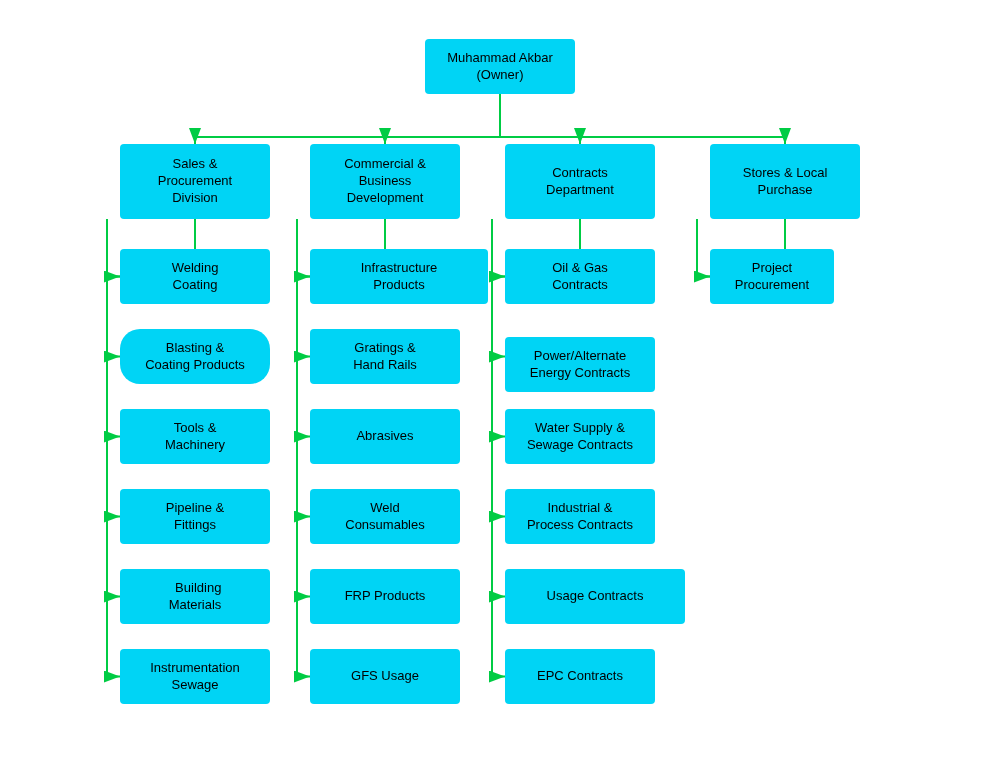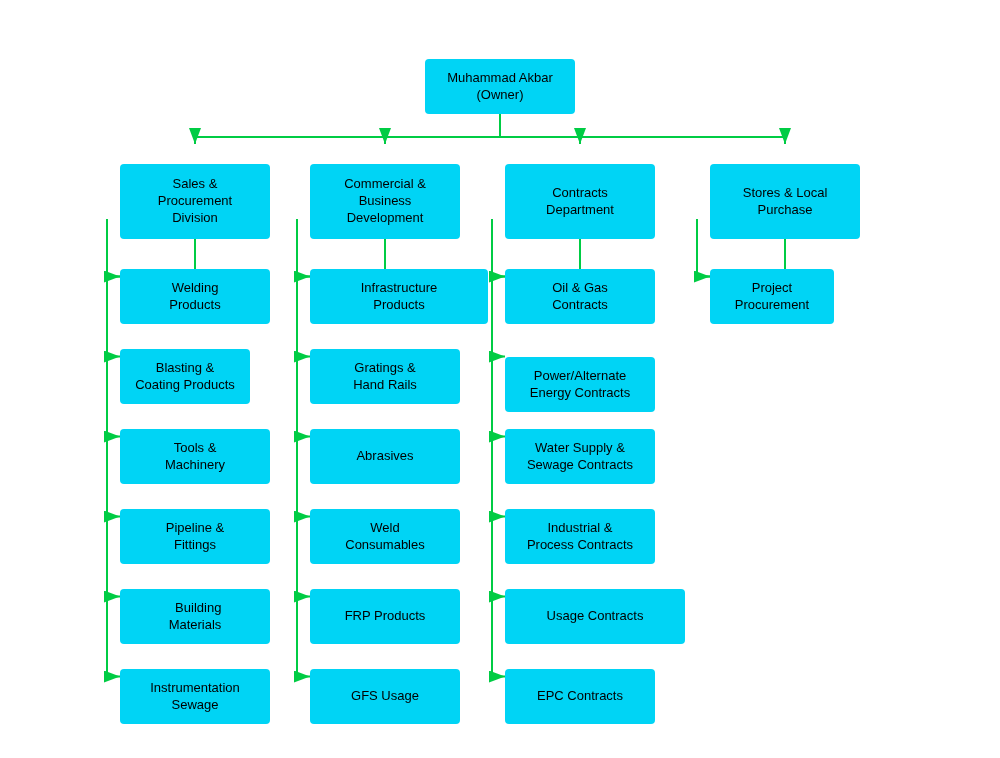"Muhammad Akbar" .node { margin-top: 20px -> none }
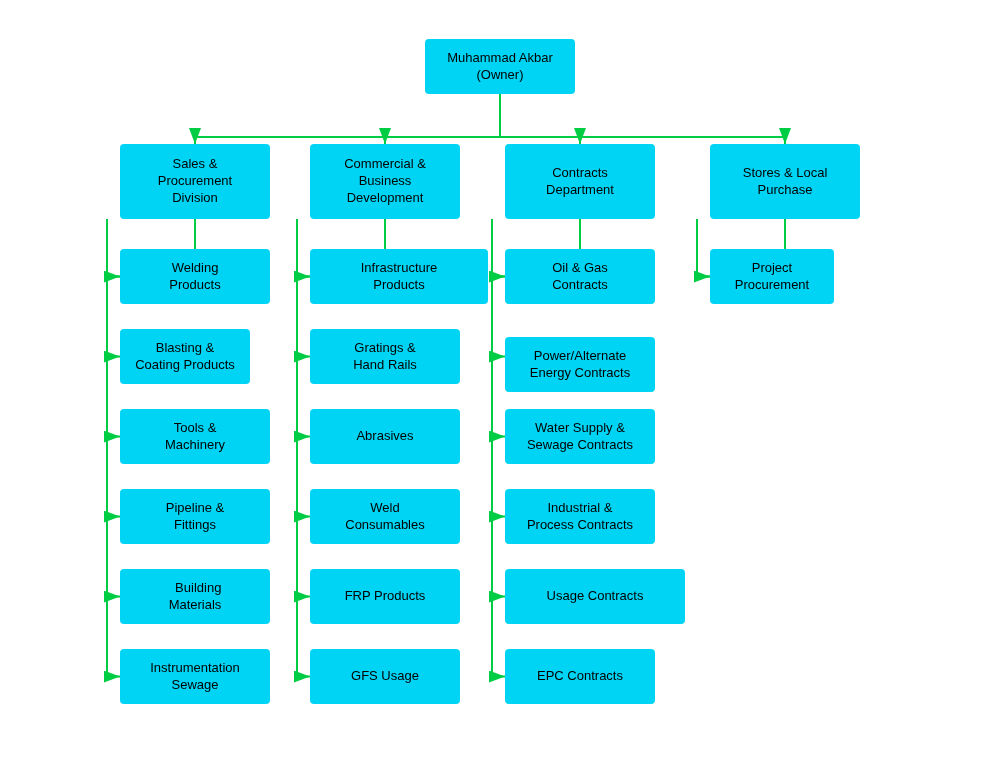"Welding" div.node { text: Products -> Coating }
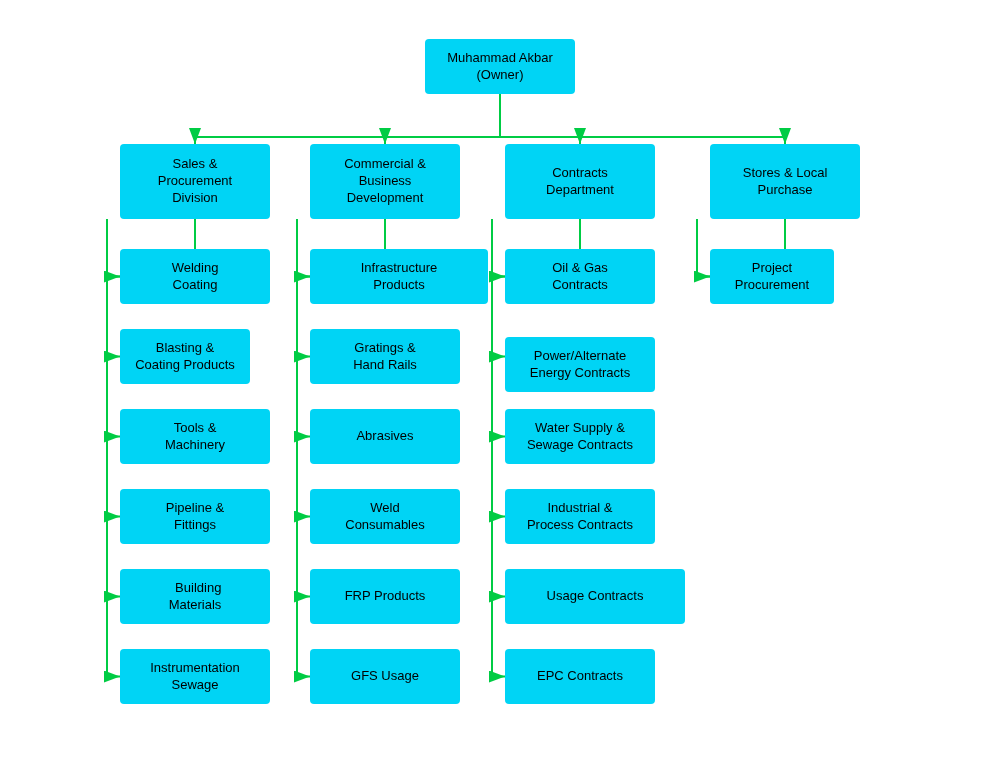"Blasting &" div.node { border-radius: none -> 20px; width: 130px -> 150px }
